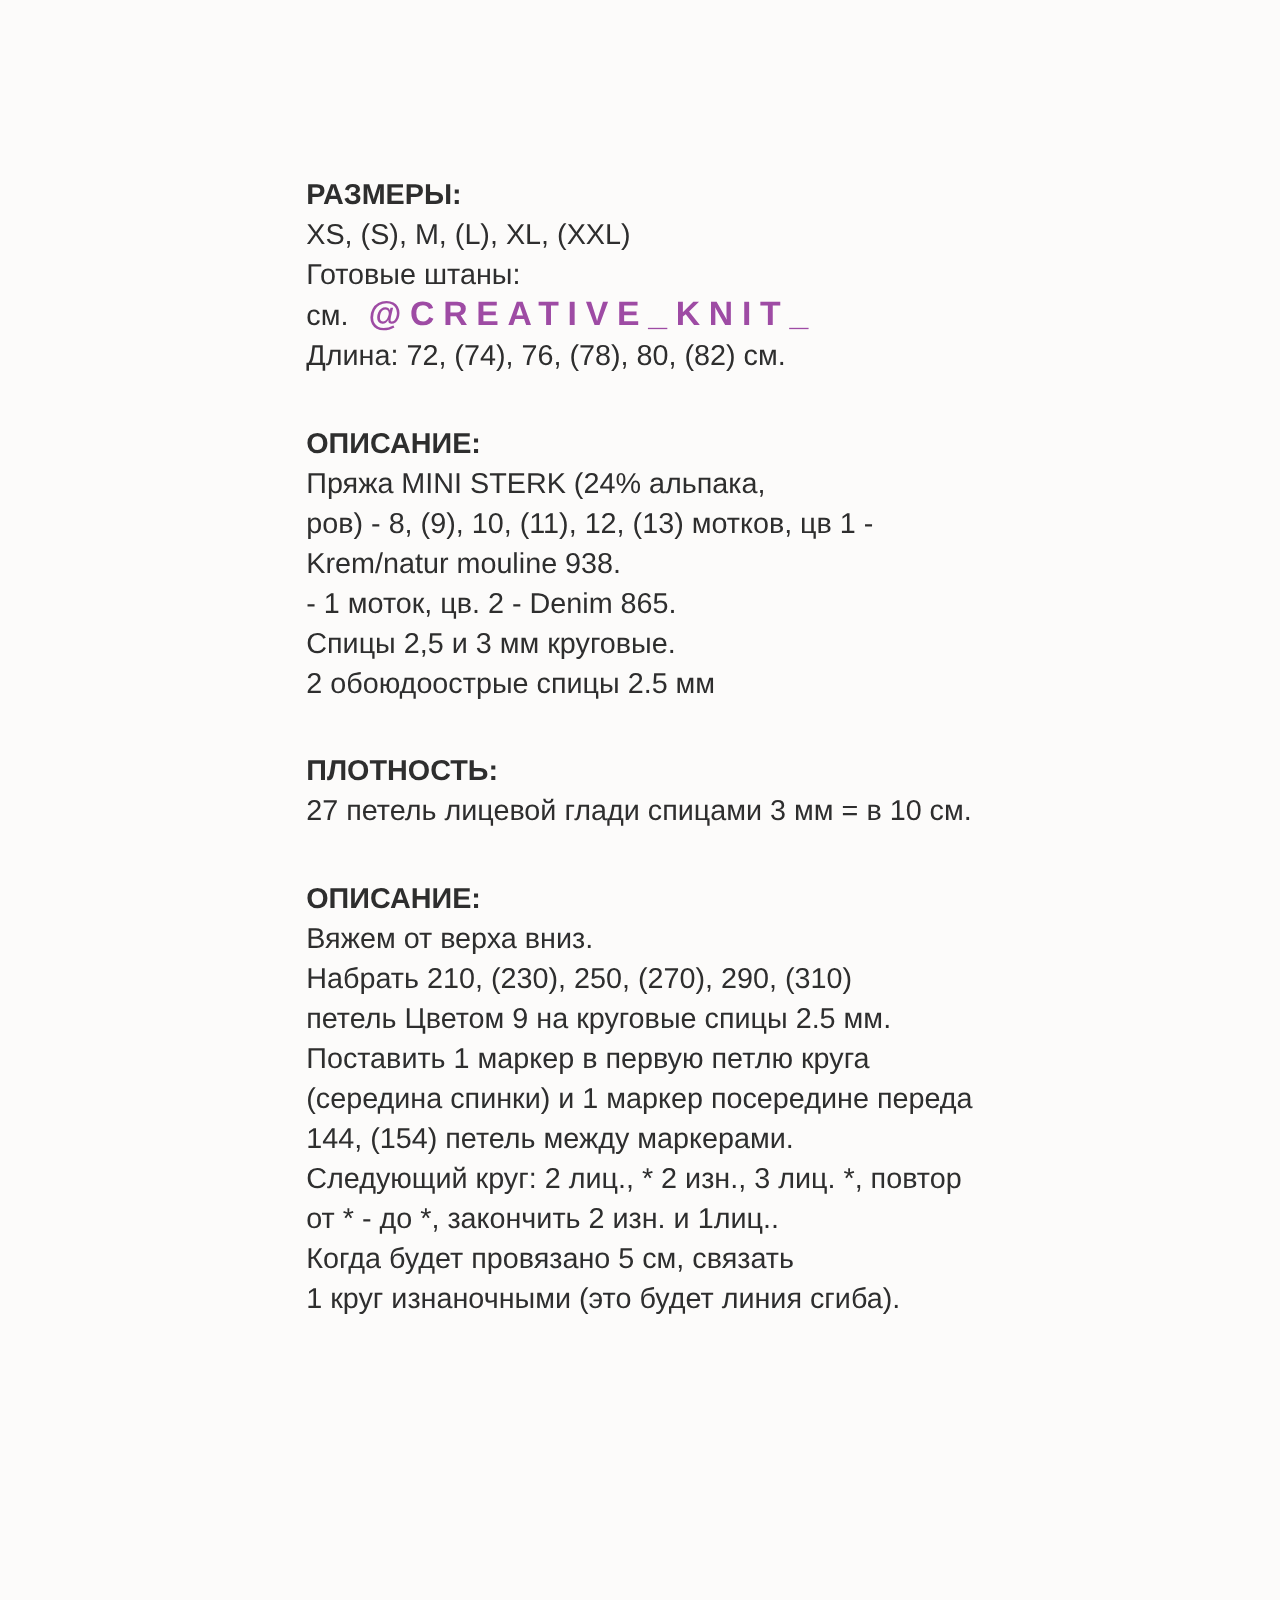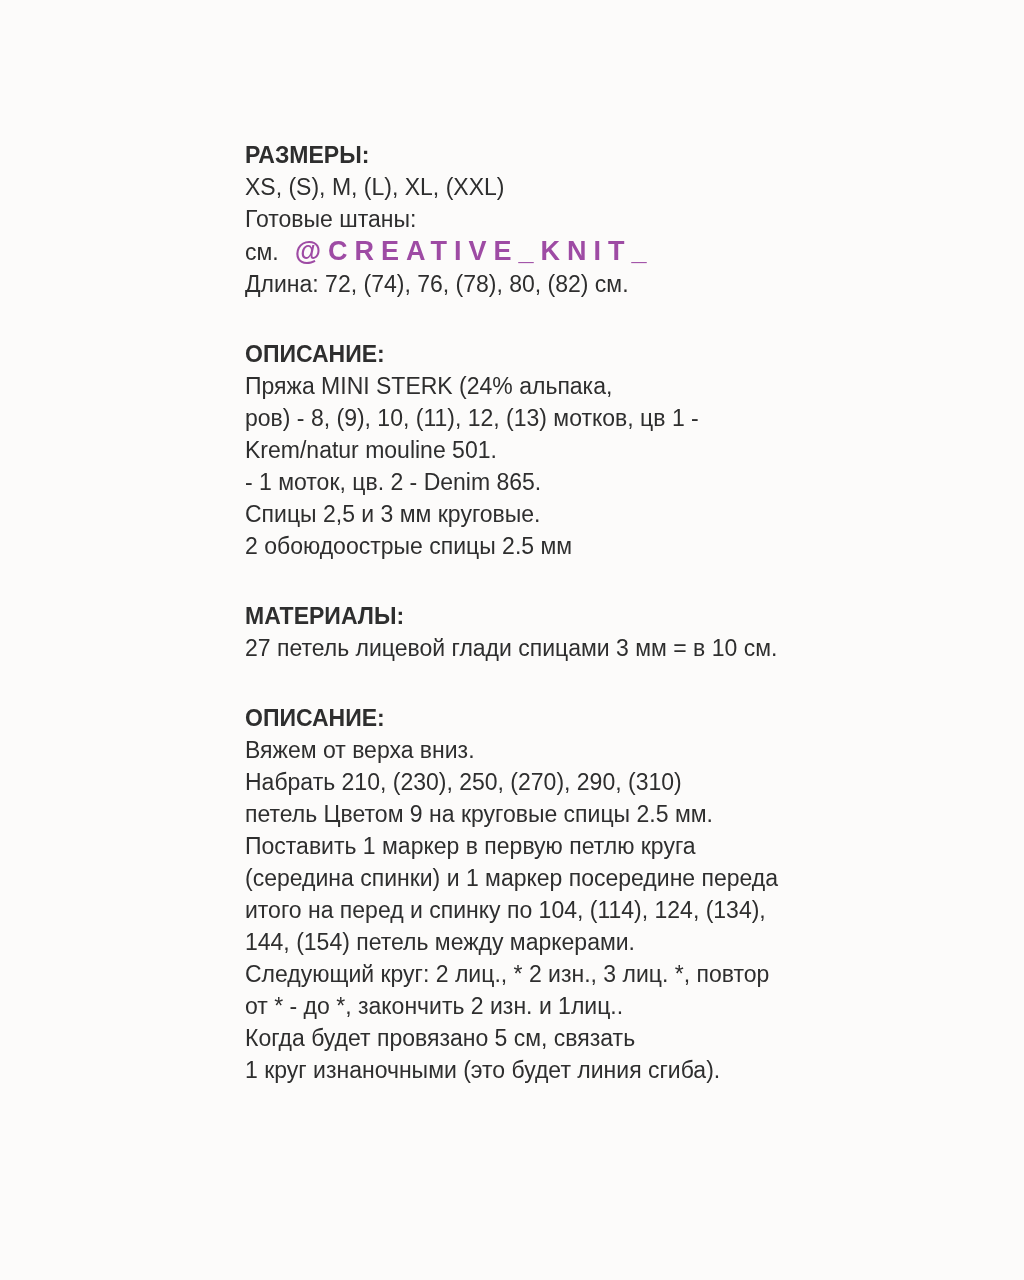"Krem/natur mouline 501." div.line { text: 501 -> 938 }
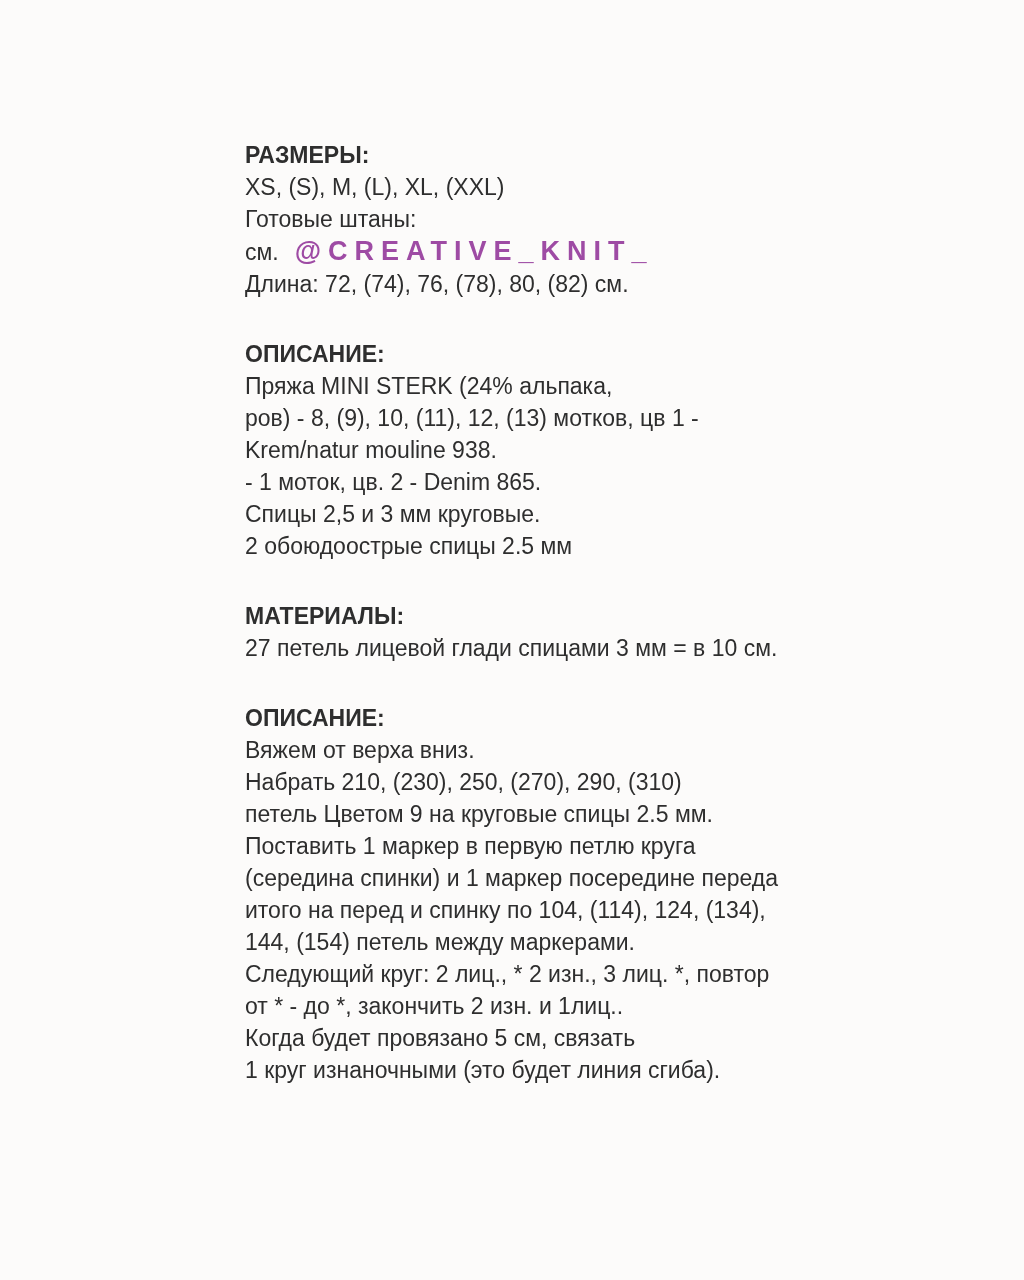"МАТЕРИАЛЫ:" h2.heading { text: МАТЕРИАЛЫ -> ПЛОТНОСТЬ }
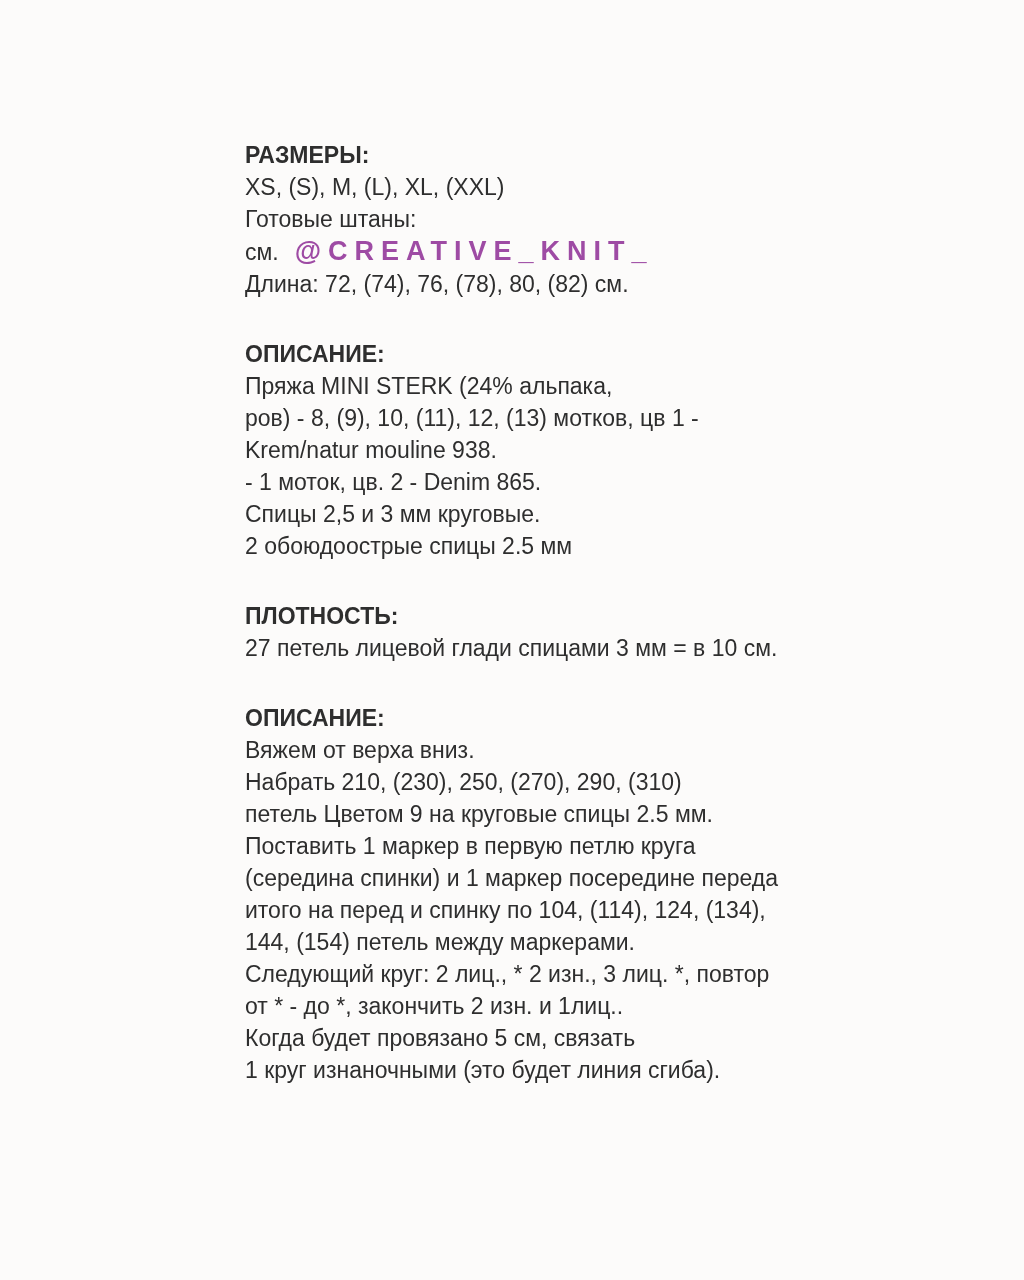"итого на перед и спинку" div.line { html: <div>итого на перед и спинку по 104, (114), 124, (134),</div> -> none }
